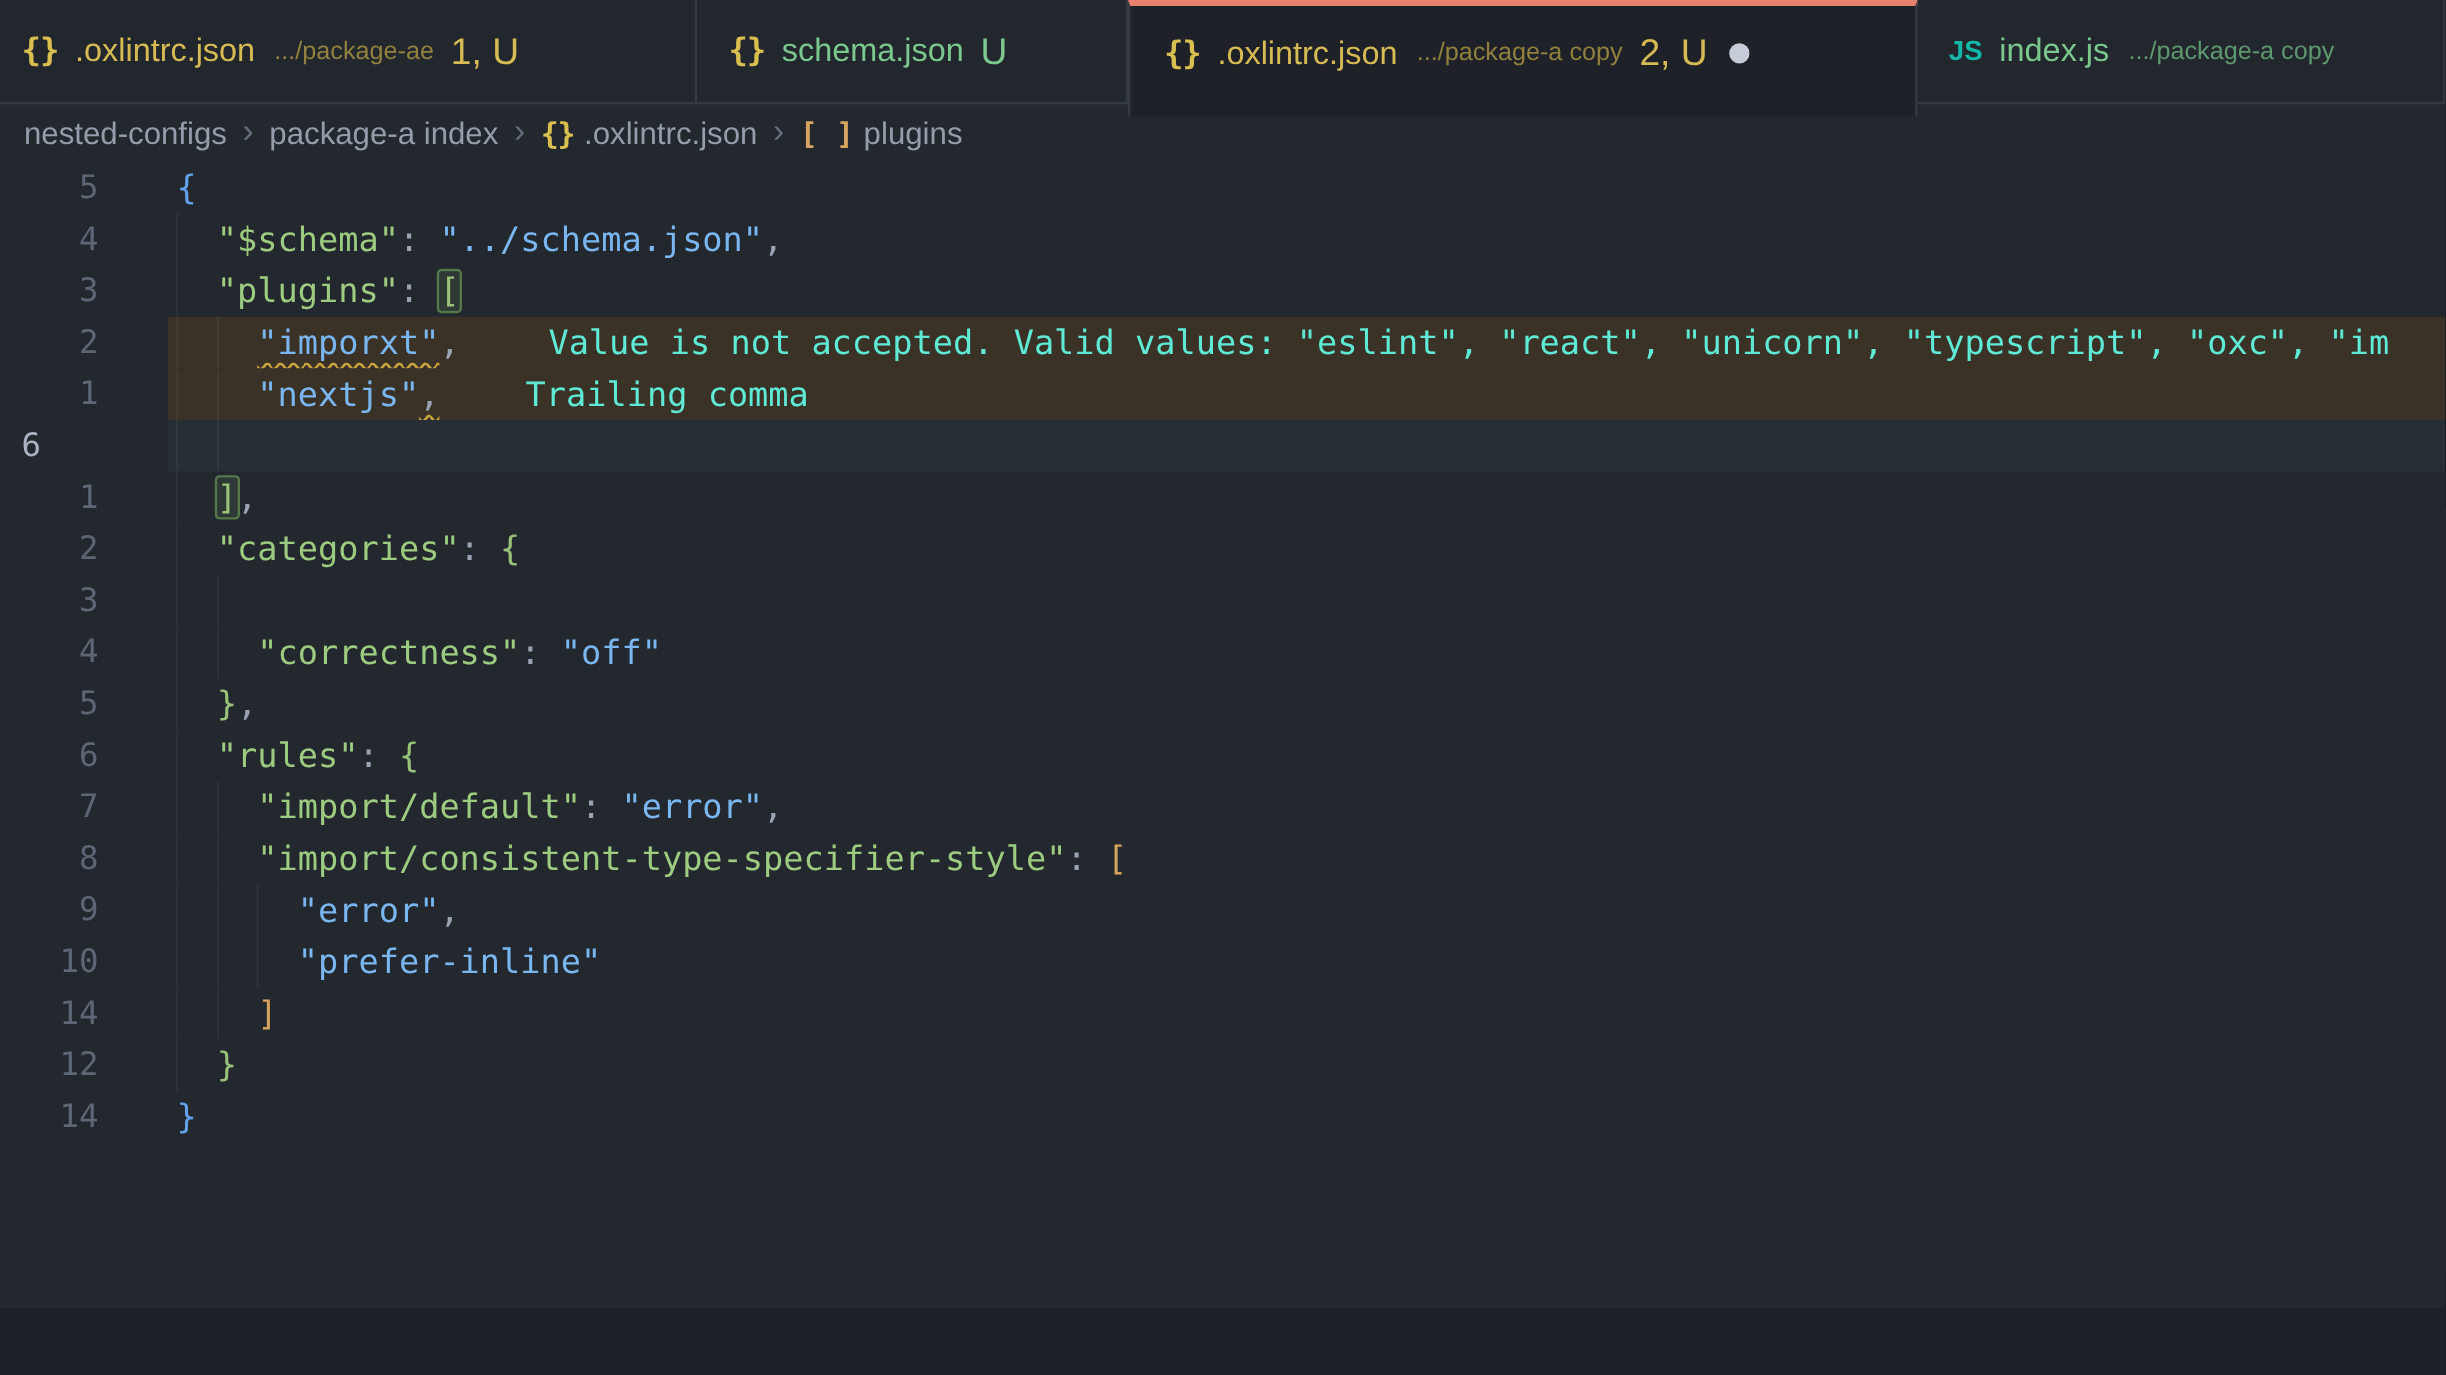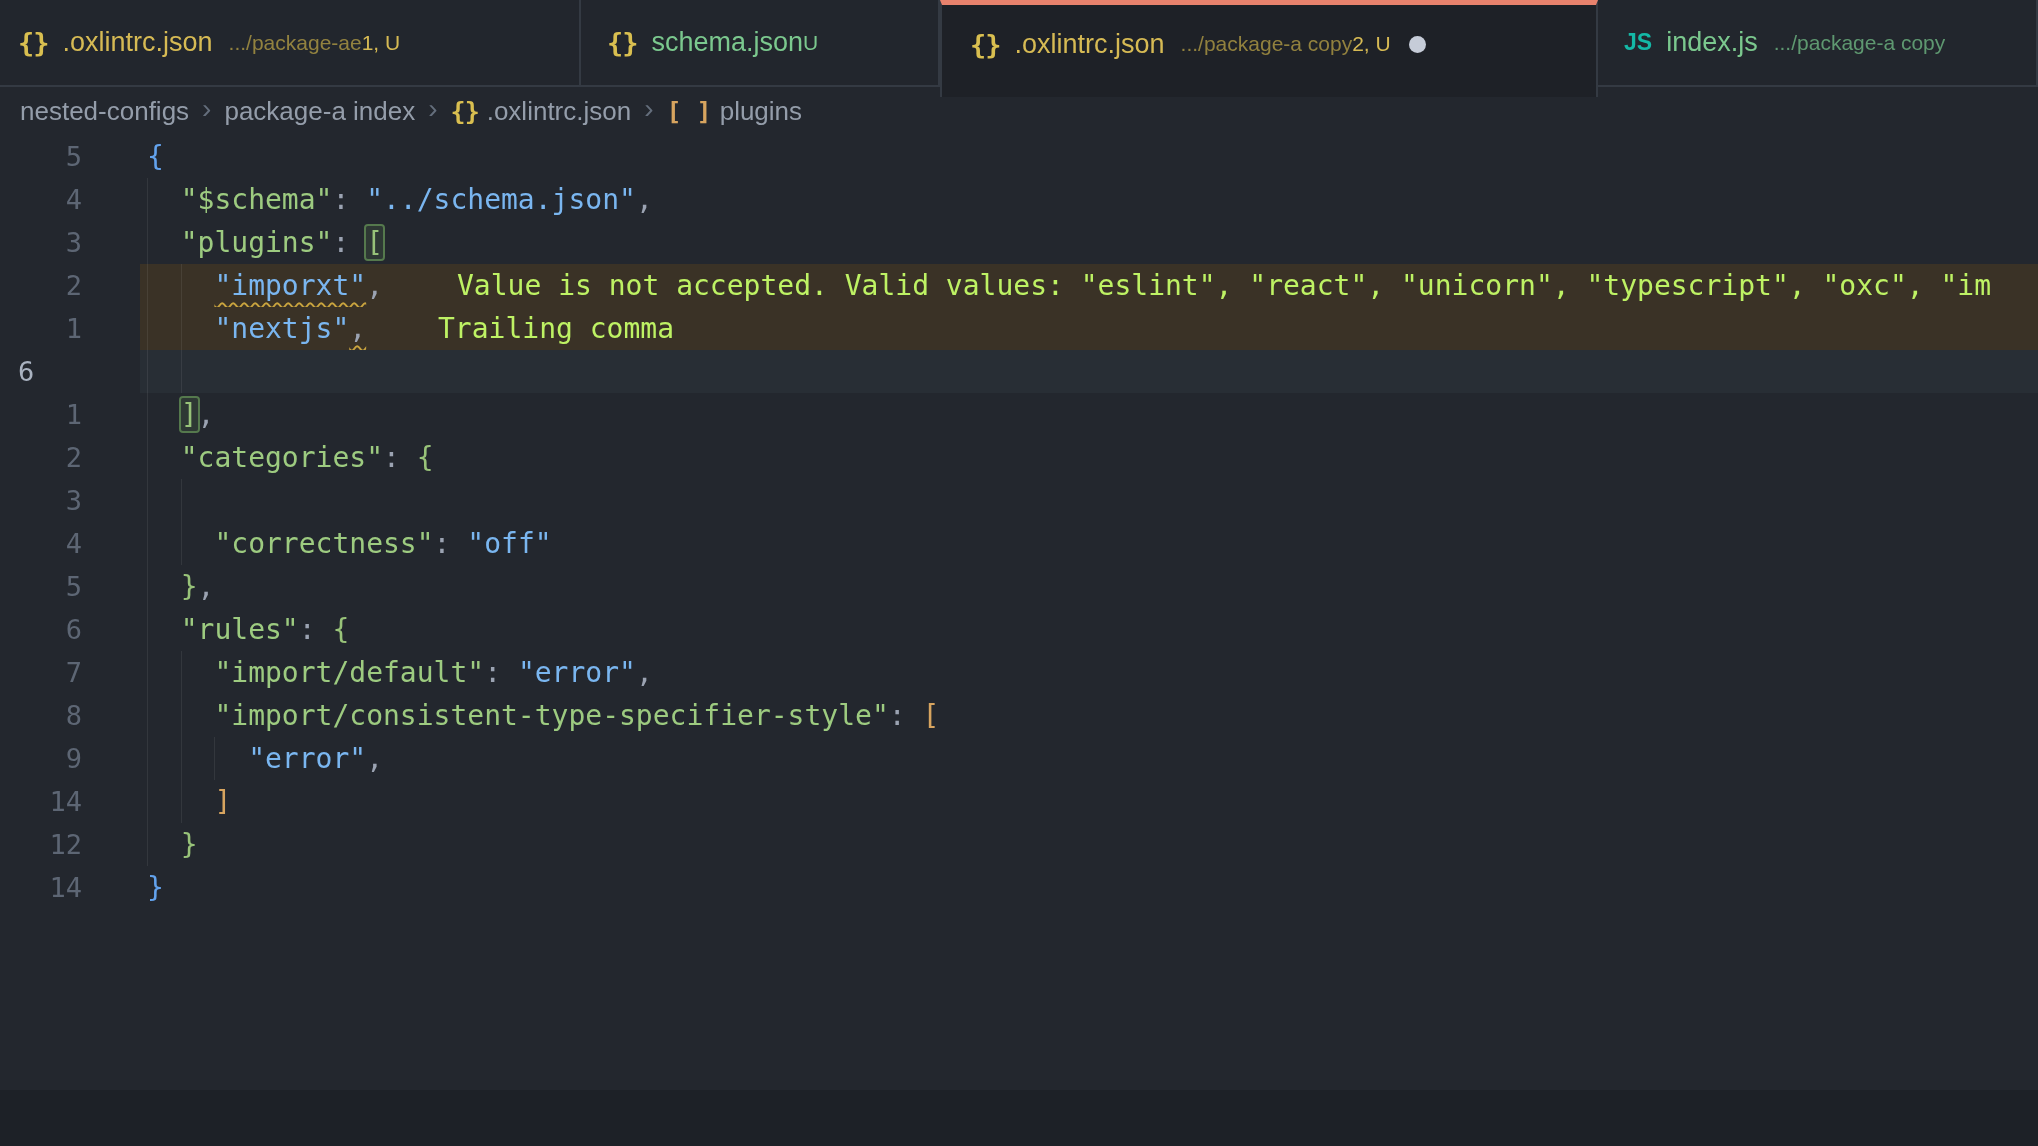"1, U" .tbadge { font-size: 21px -> 31px; margin-left: none -> 14px }
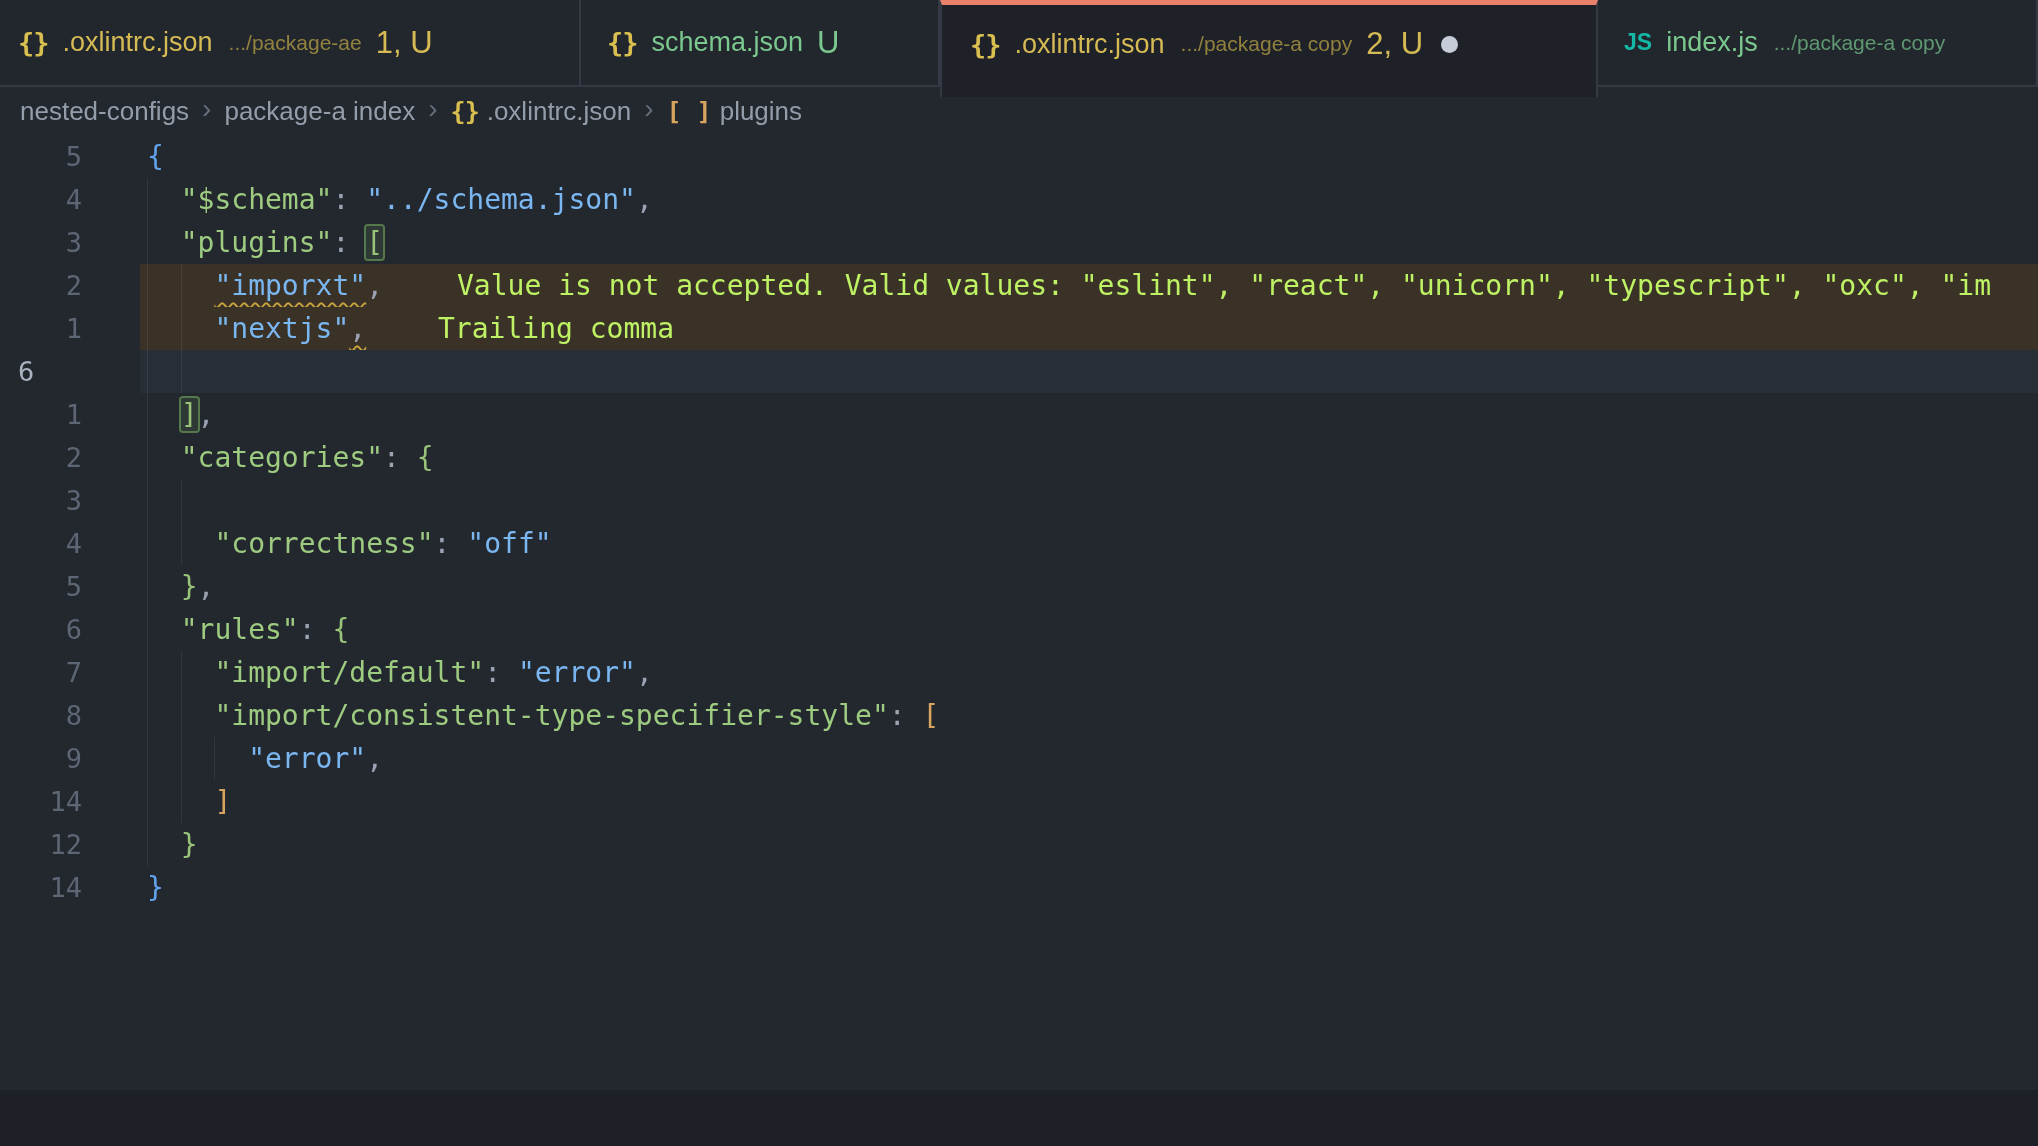"Value is not accepted. Valid" .errmsg { color: #bef264 -> #5eead4 }
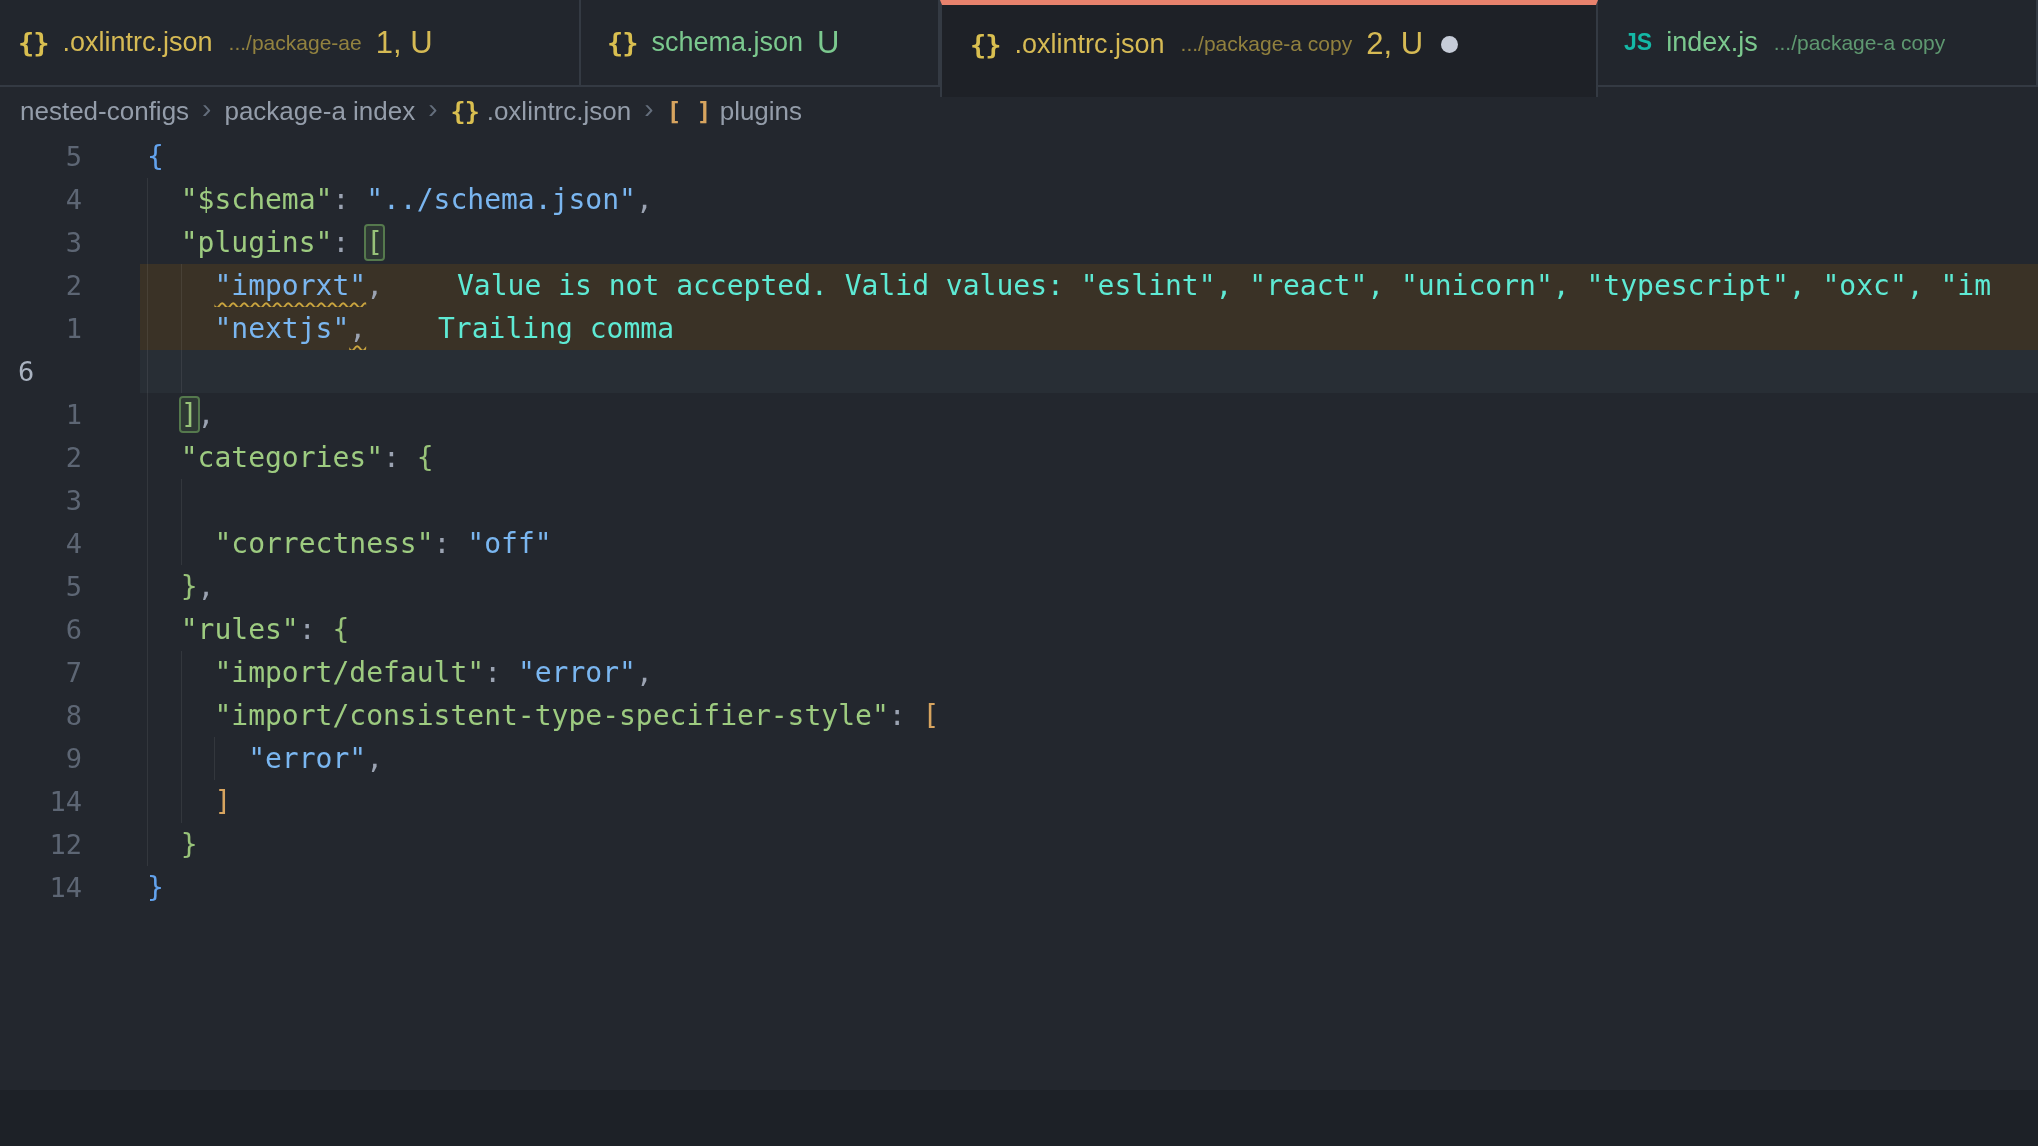"10" div.line { html: none -> <div> <div><span>10</span></div> <div><span></span><span></span><span></span><span> </span><span>"prefer-inline"</span></div> </div> }
